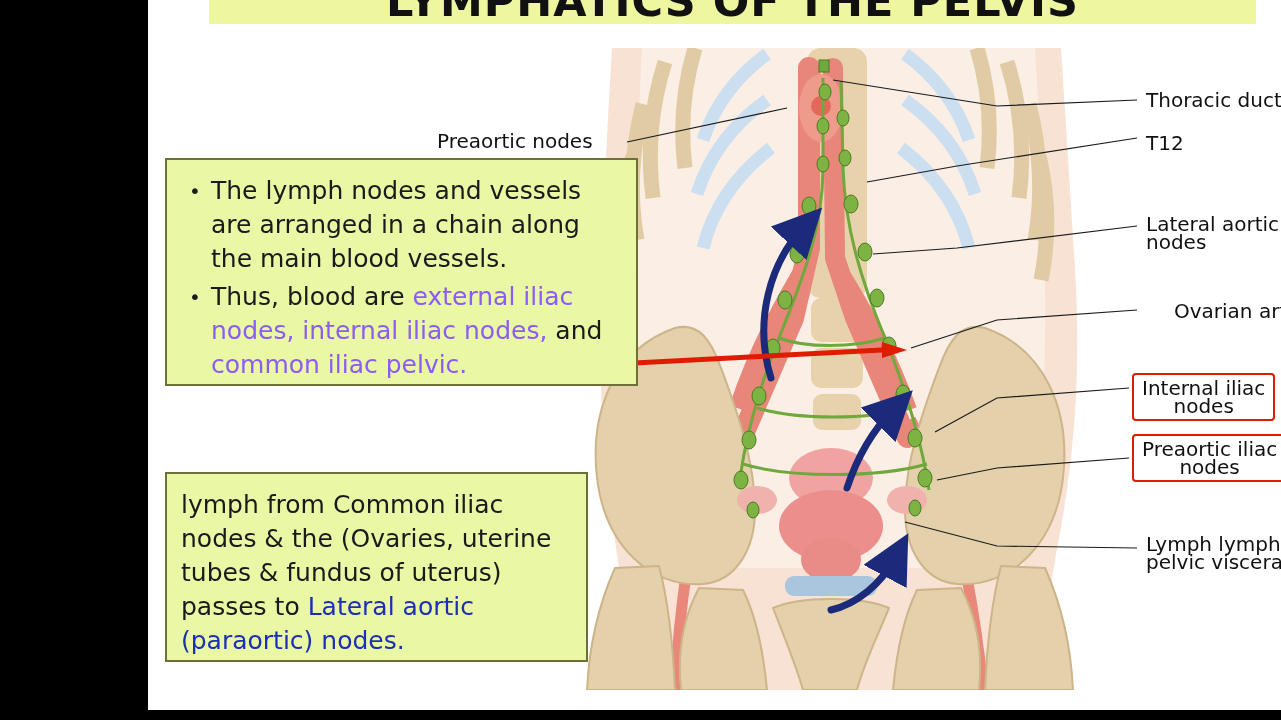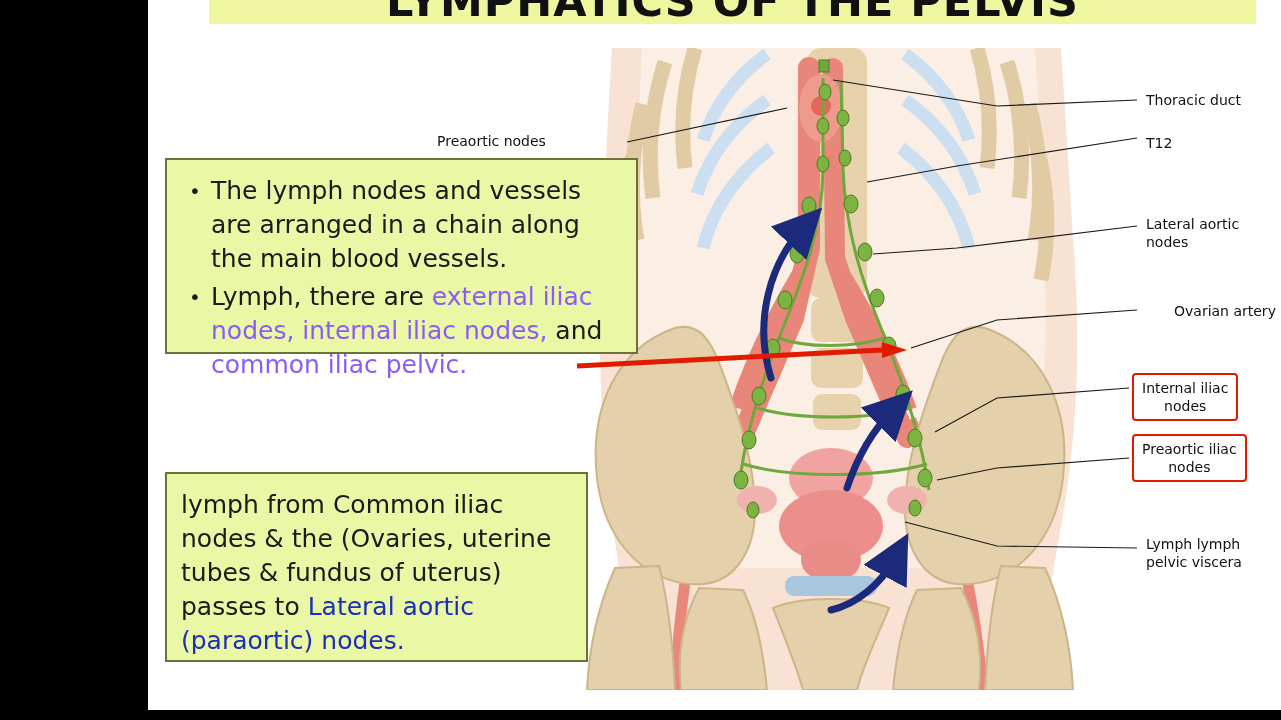"Thoracic duct" .fig-label { font-size: 14px -> 20px }
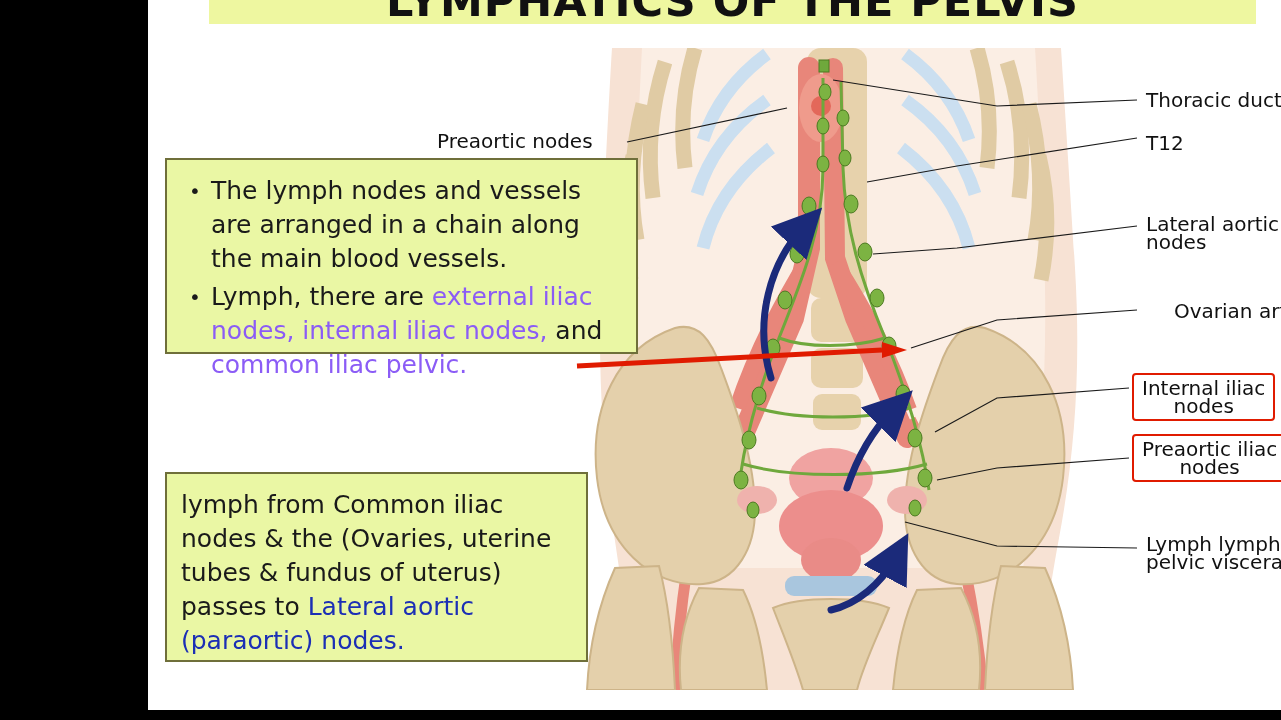"The lymph nodes and vessels" #callout-top { height: 196px -> 228px }
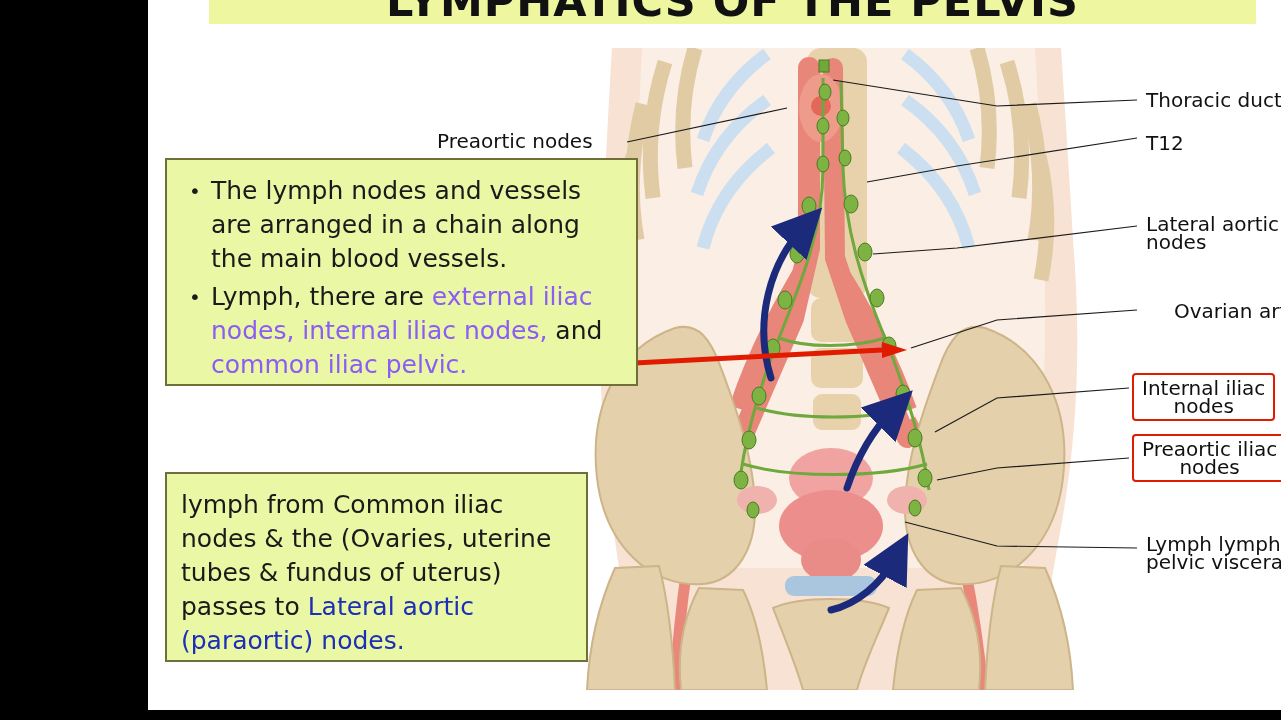"Lymph, there are" span { text: Lymph, there -> Thus, blood }
